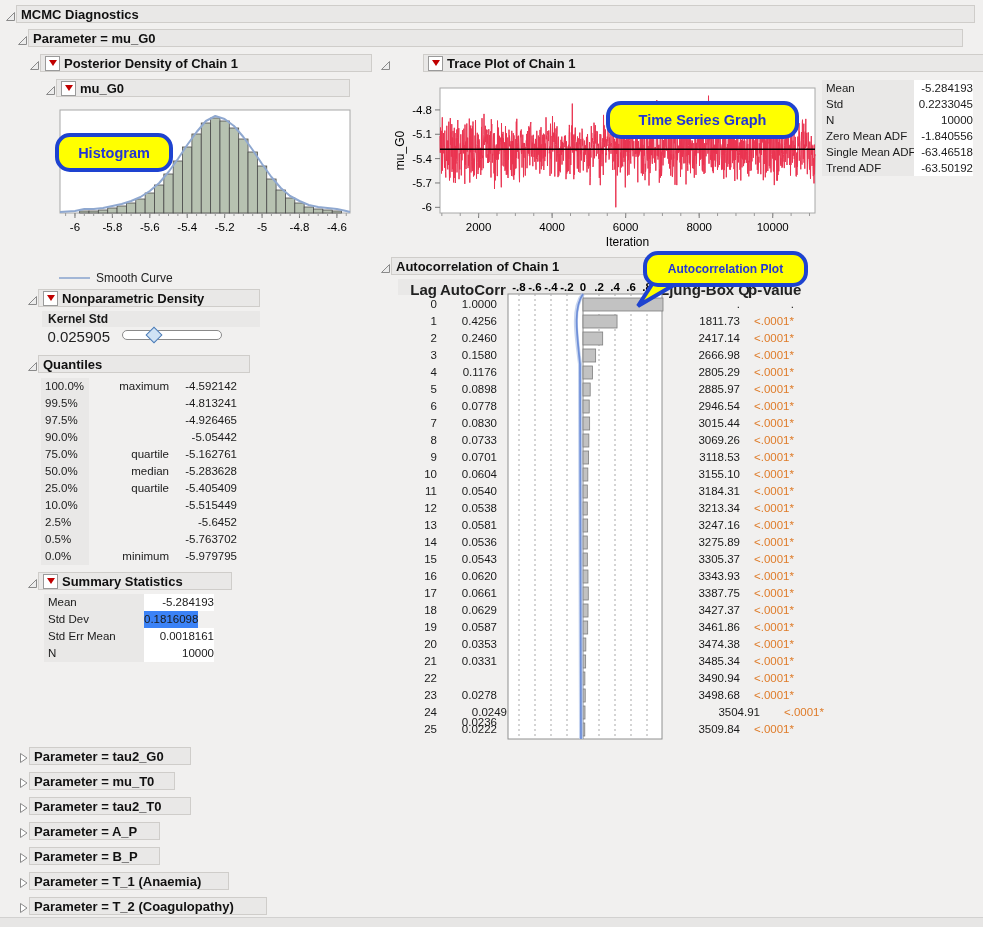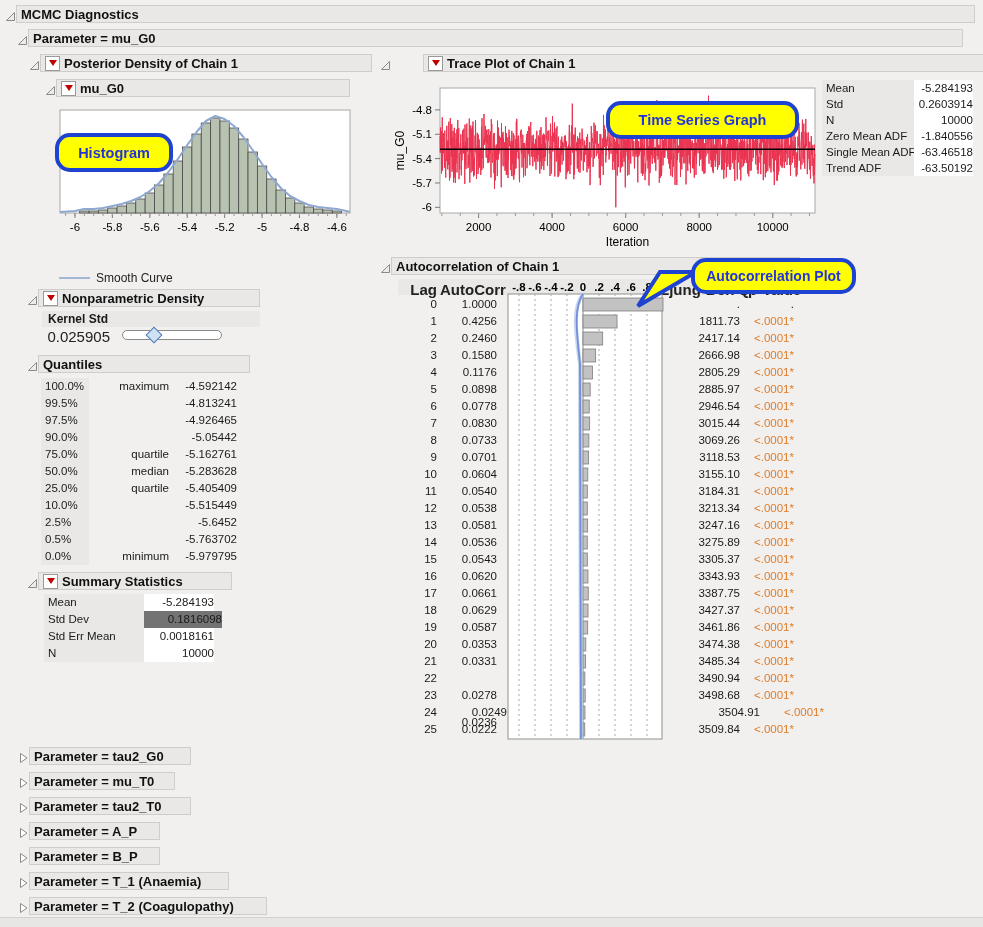"0.2603914" div.cell { text: 0.2603914 -> 0.2233045 }
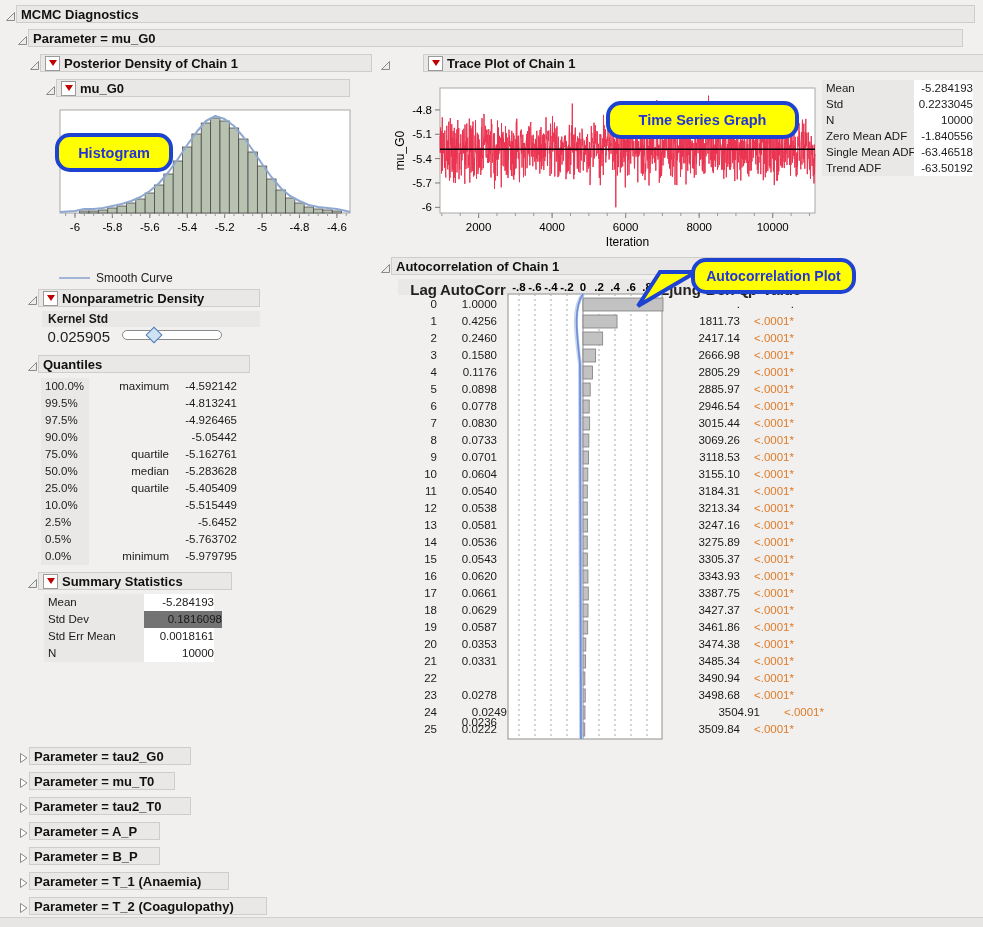"Autocorrelation Plot" div.callout { font-size: 14px -> 12px; margin-left: 48px -> none; top: 258px -> 251px }
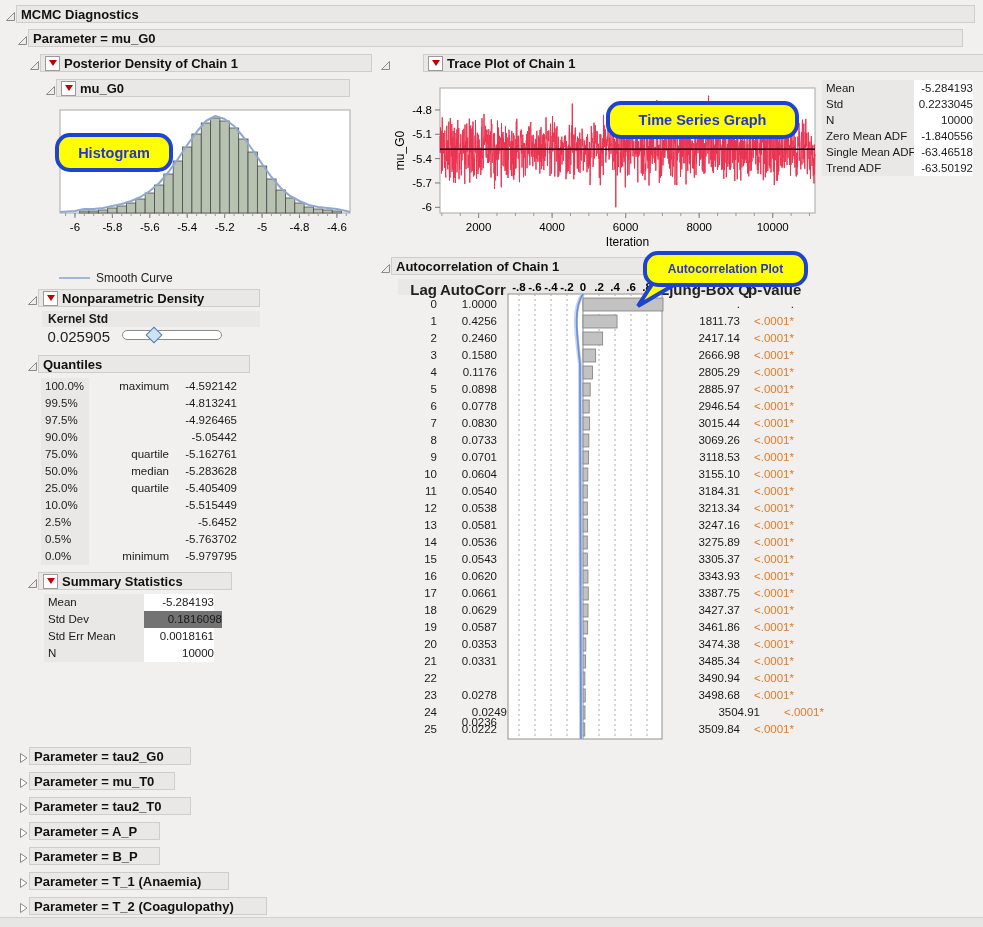"0.1816098" div.cell { background: #737373 -> #3b82f6; width: 78px -> 54px }
